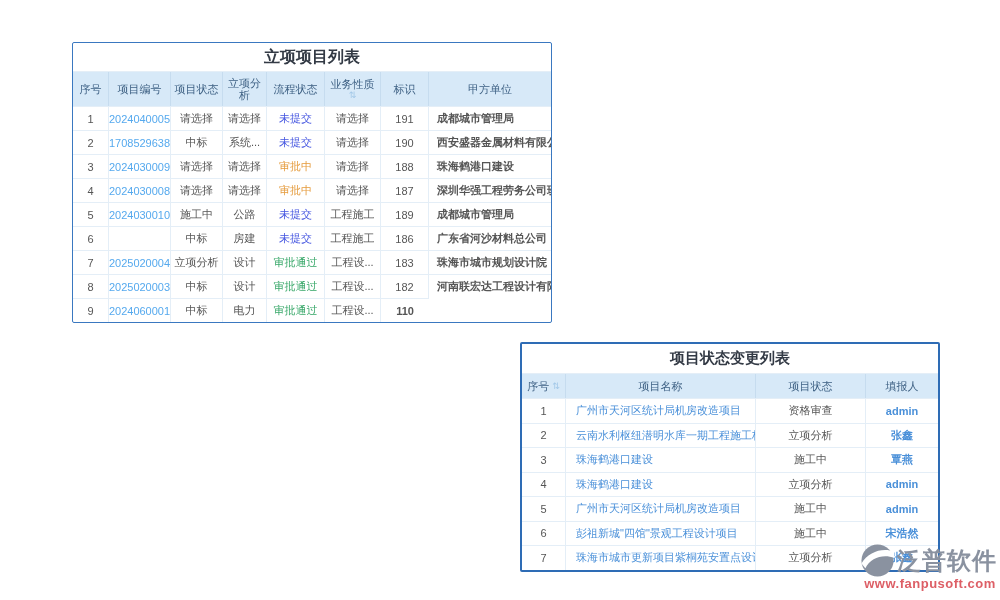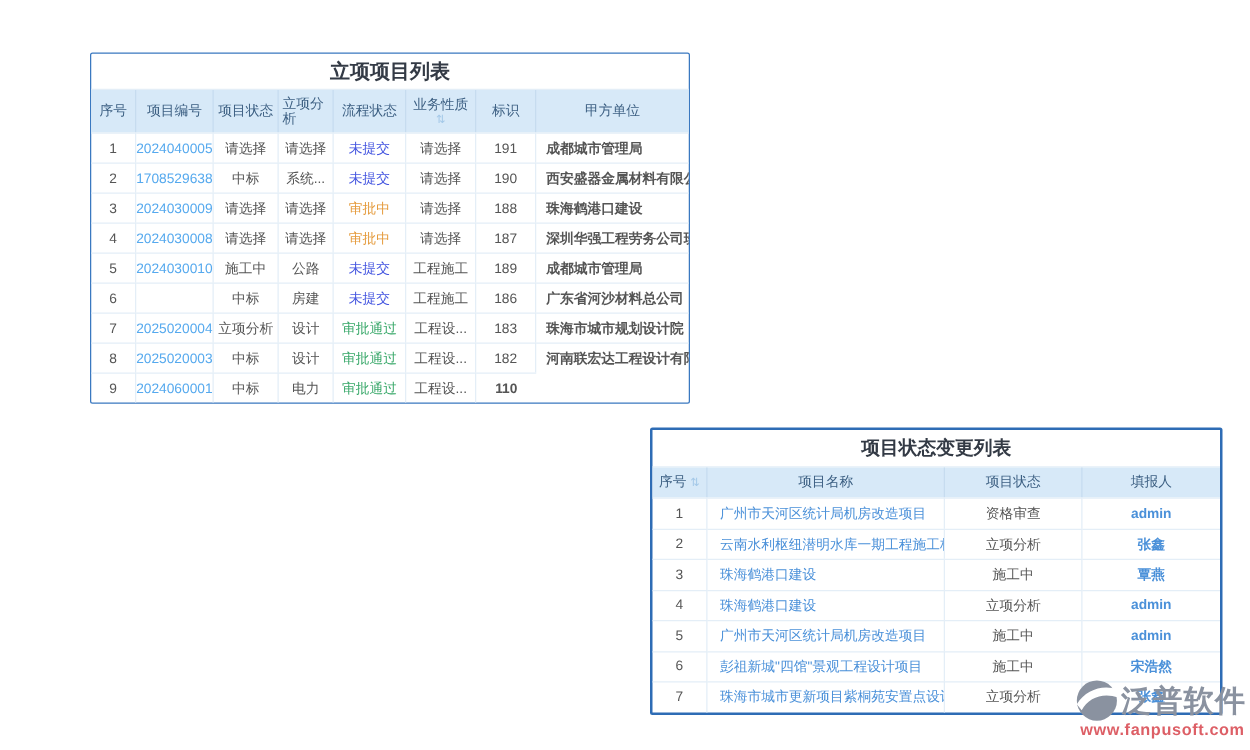"序号" .hcell { text-align: none -> center }
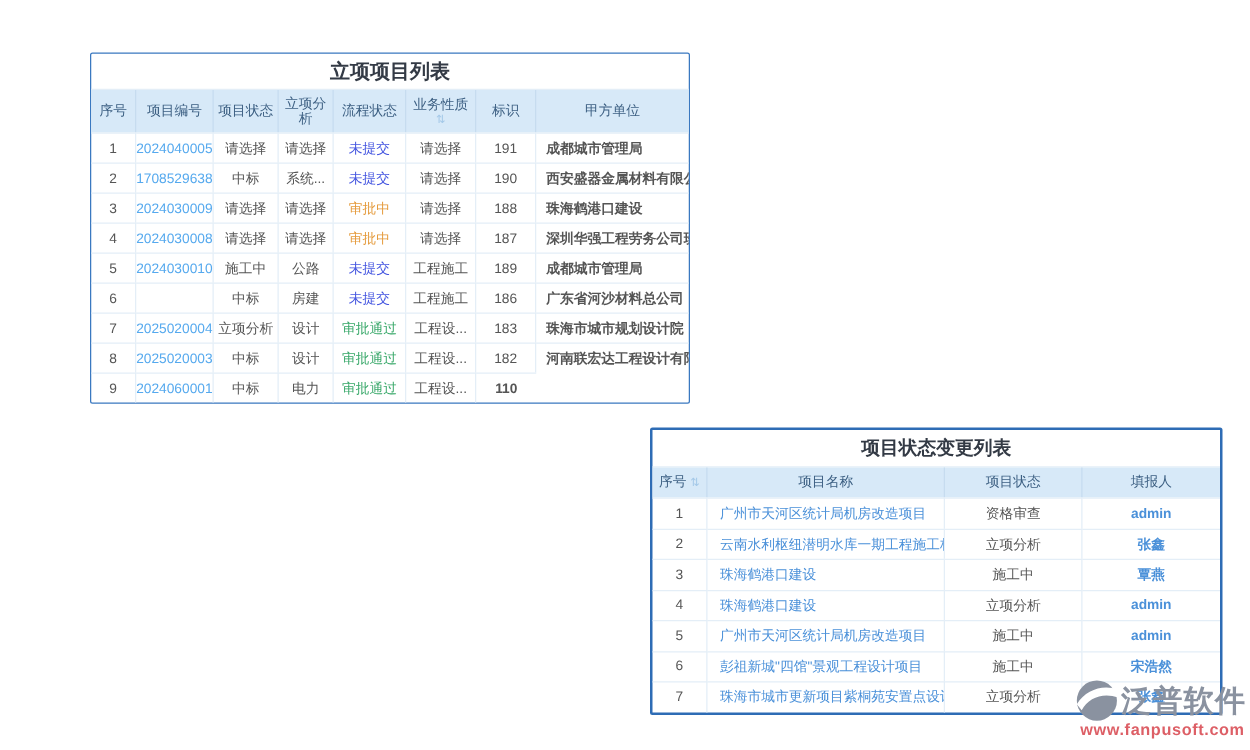"项目状态变更列表" .panel2 { width: 458px -> 420px }
